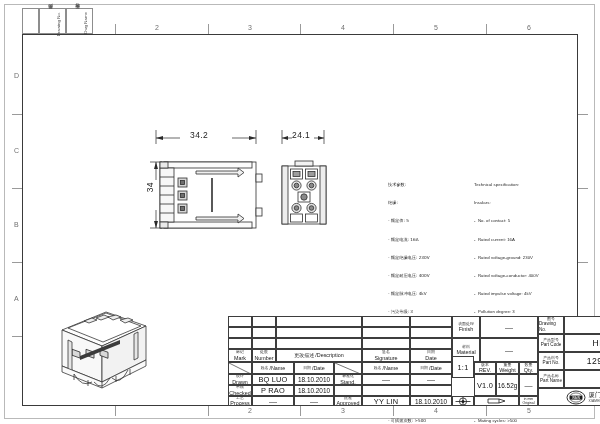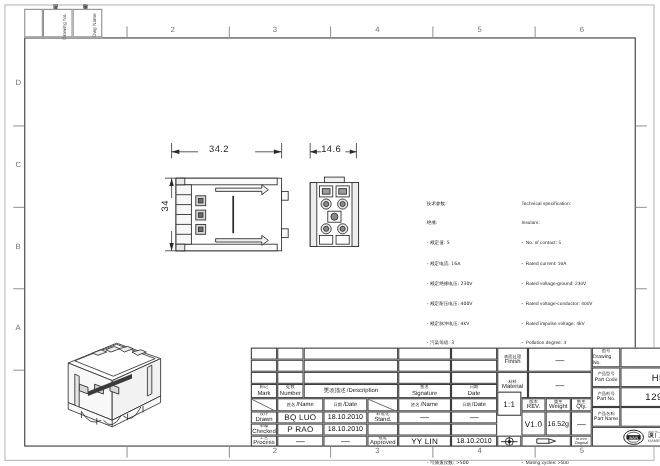"14.6" div.dimtxt { text: 14.6 -> 24.1 }
